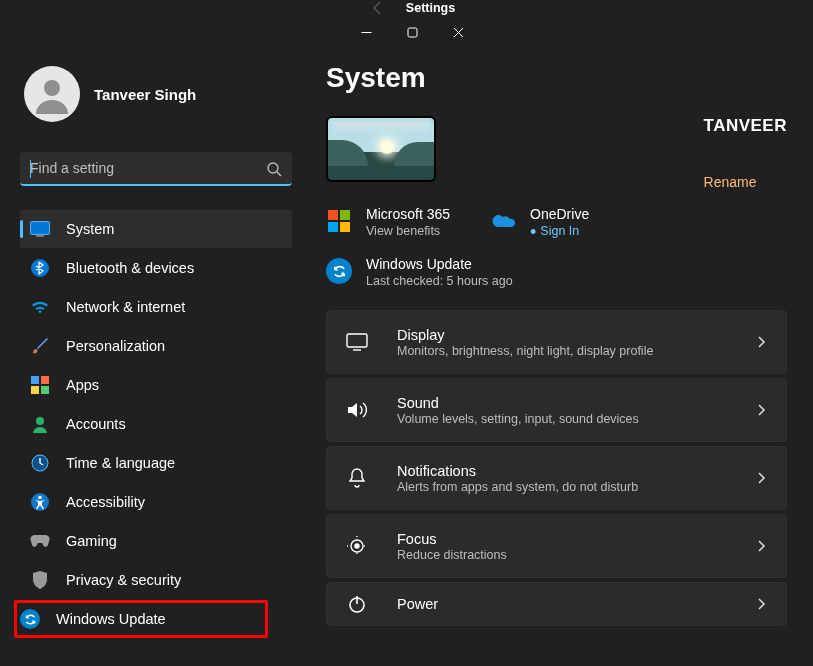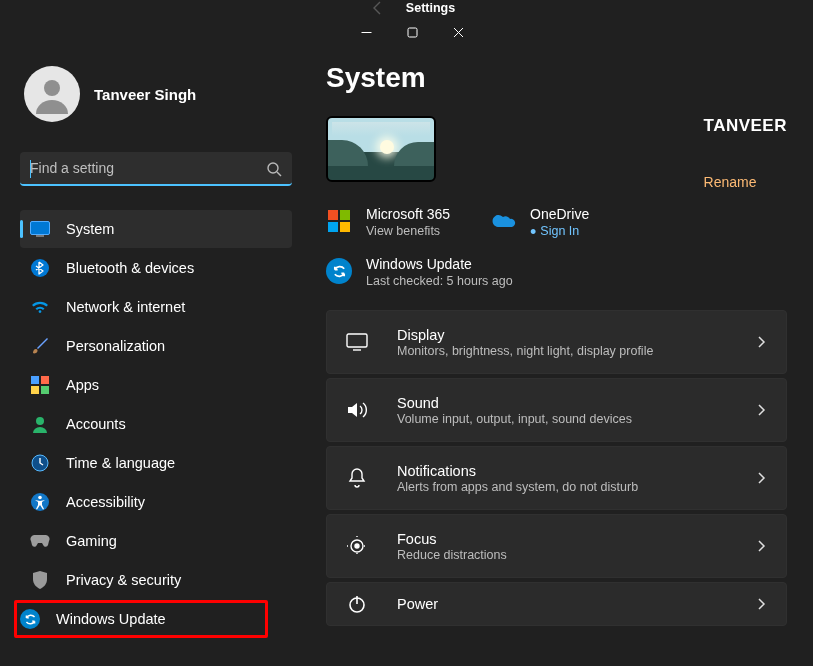"Volume input, output, input, sound" div.card-sub { text: input, output -> levels, setting }
